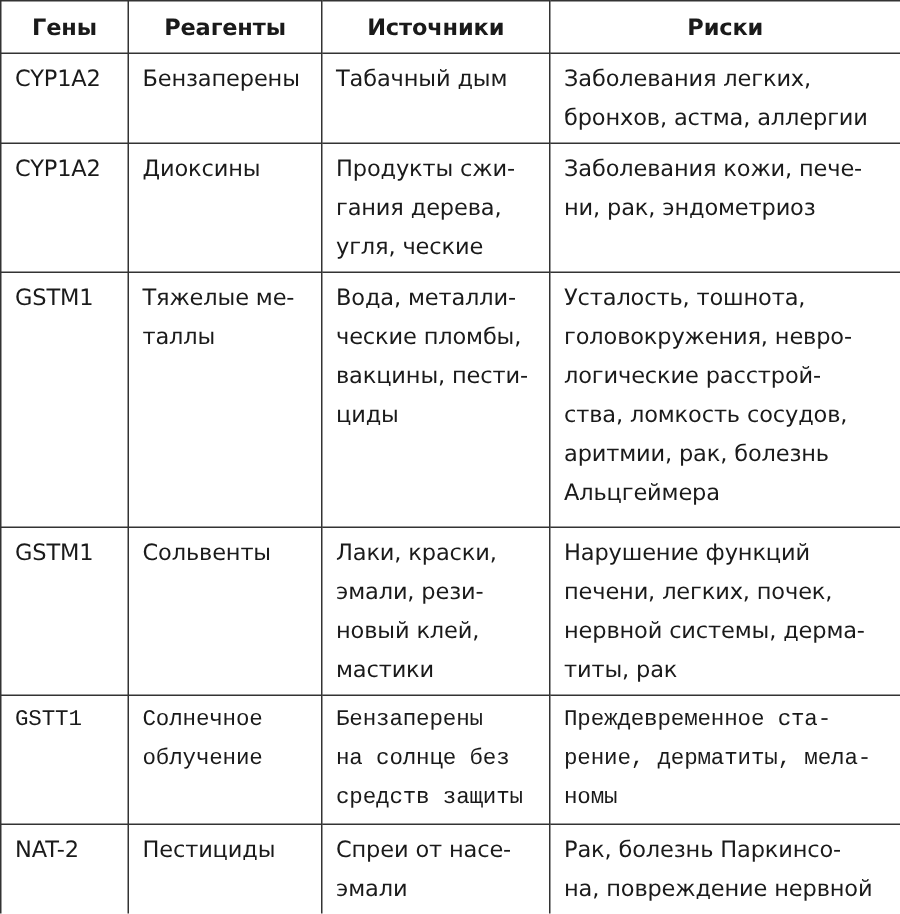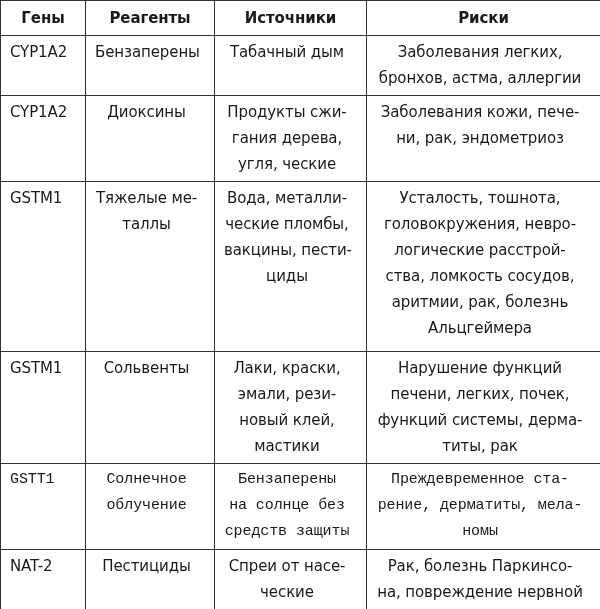"Бензаперены" .ln { text-align: center -> none }
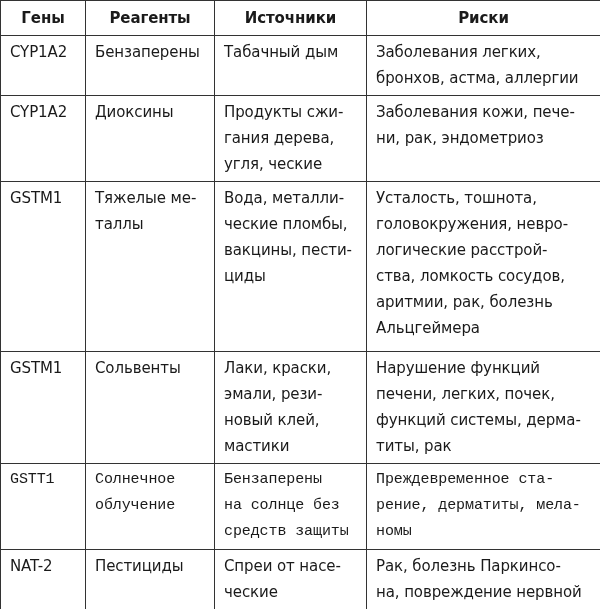"функций системы, дерма-" span.ln { text: функций -> нервной }
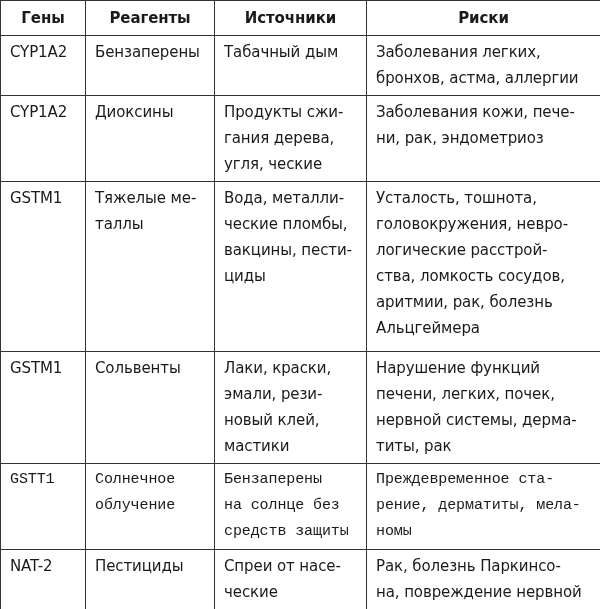"ческие" span.ln { text: ческие -> эмали }
